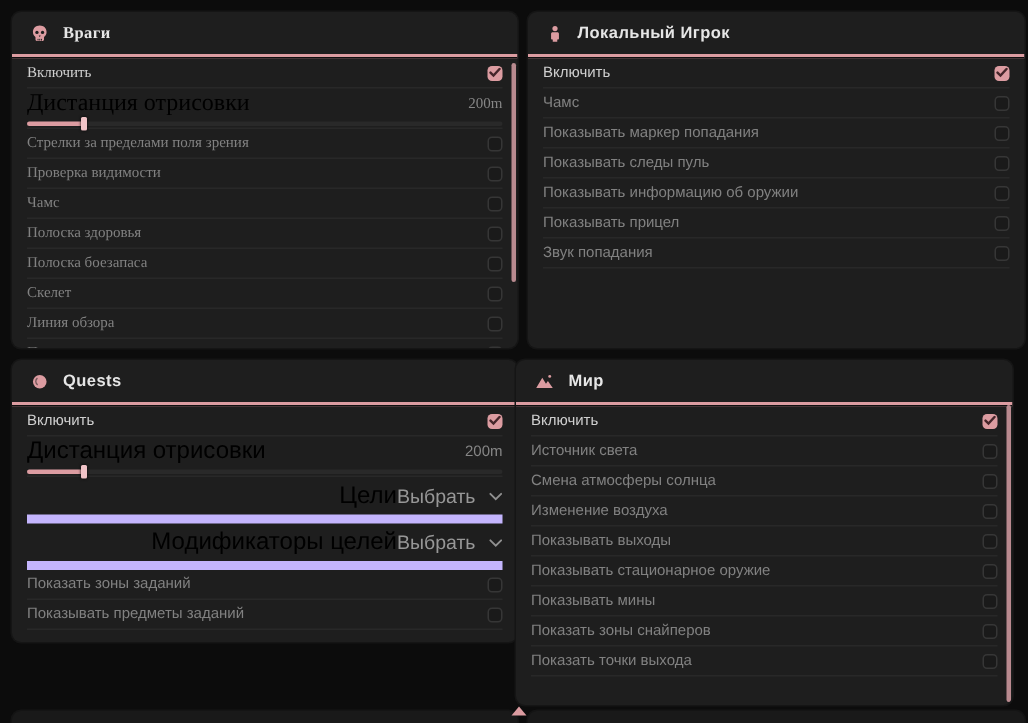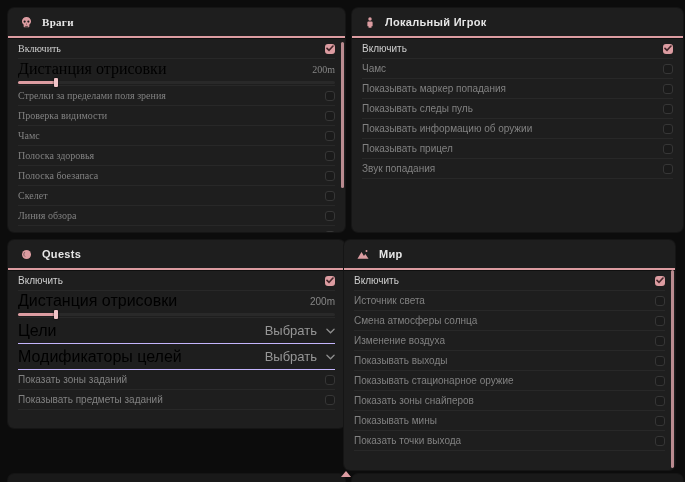"Цели" .select-row { border-bottom: 1px solid #c4b5fd -> 6px solid #c4b5fd; justify-content: space-between -> flex-end }
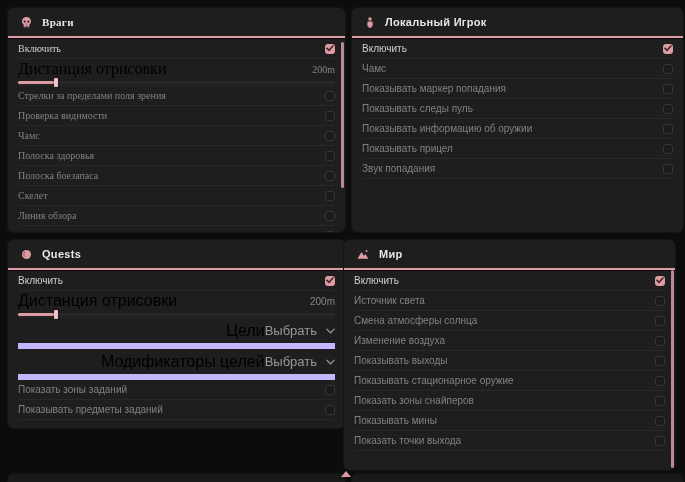"Показать зоны снайперов" div.row { order: before "Показывать мины" -> after "Показывать мины" }
